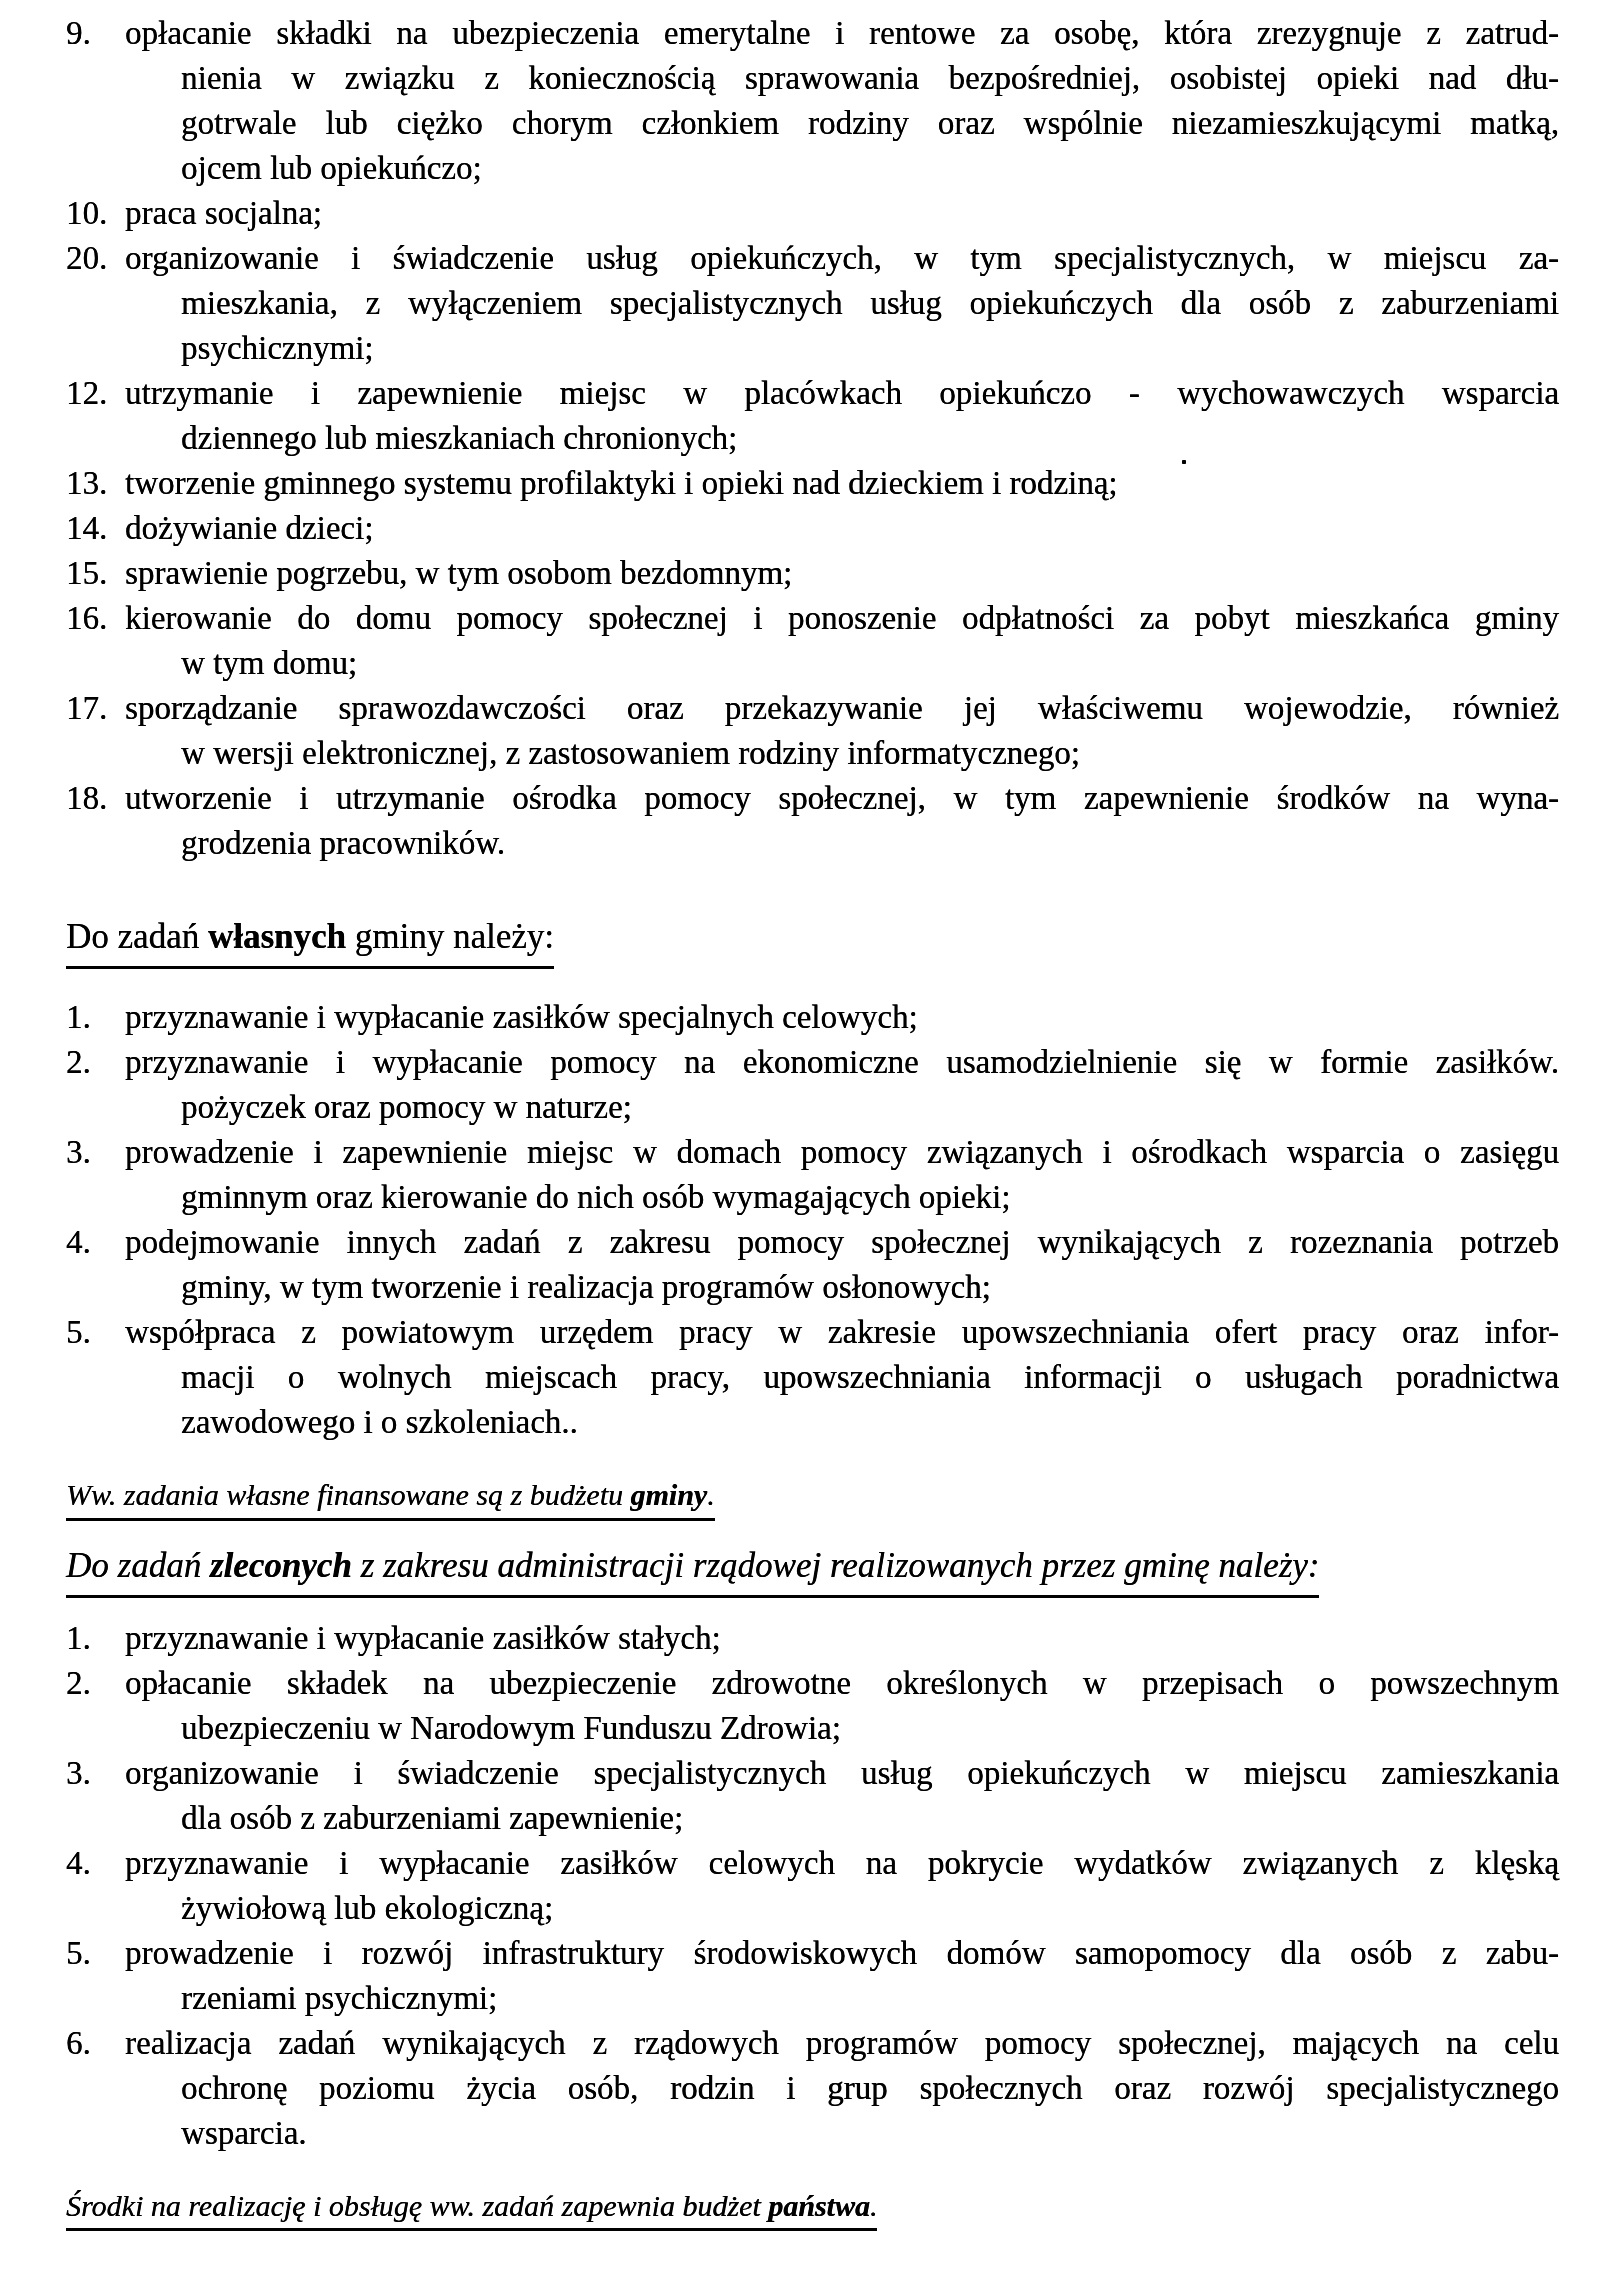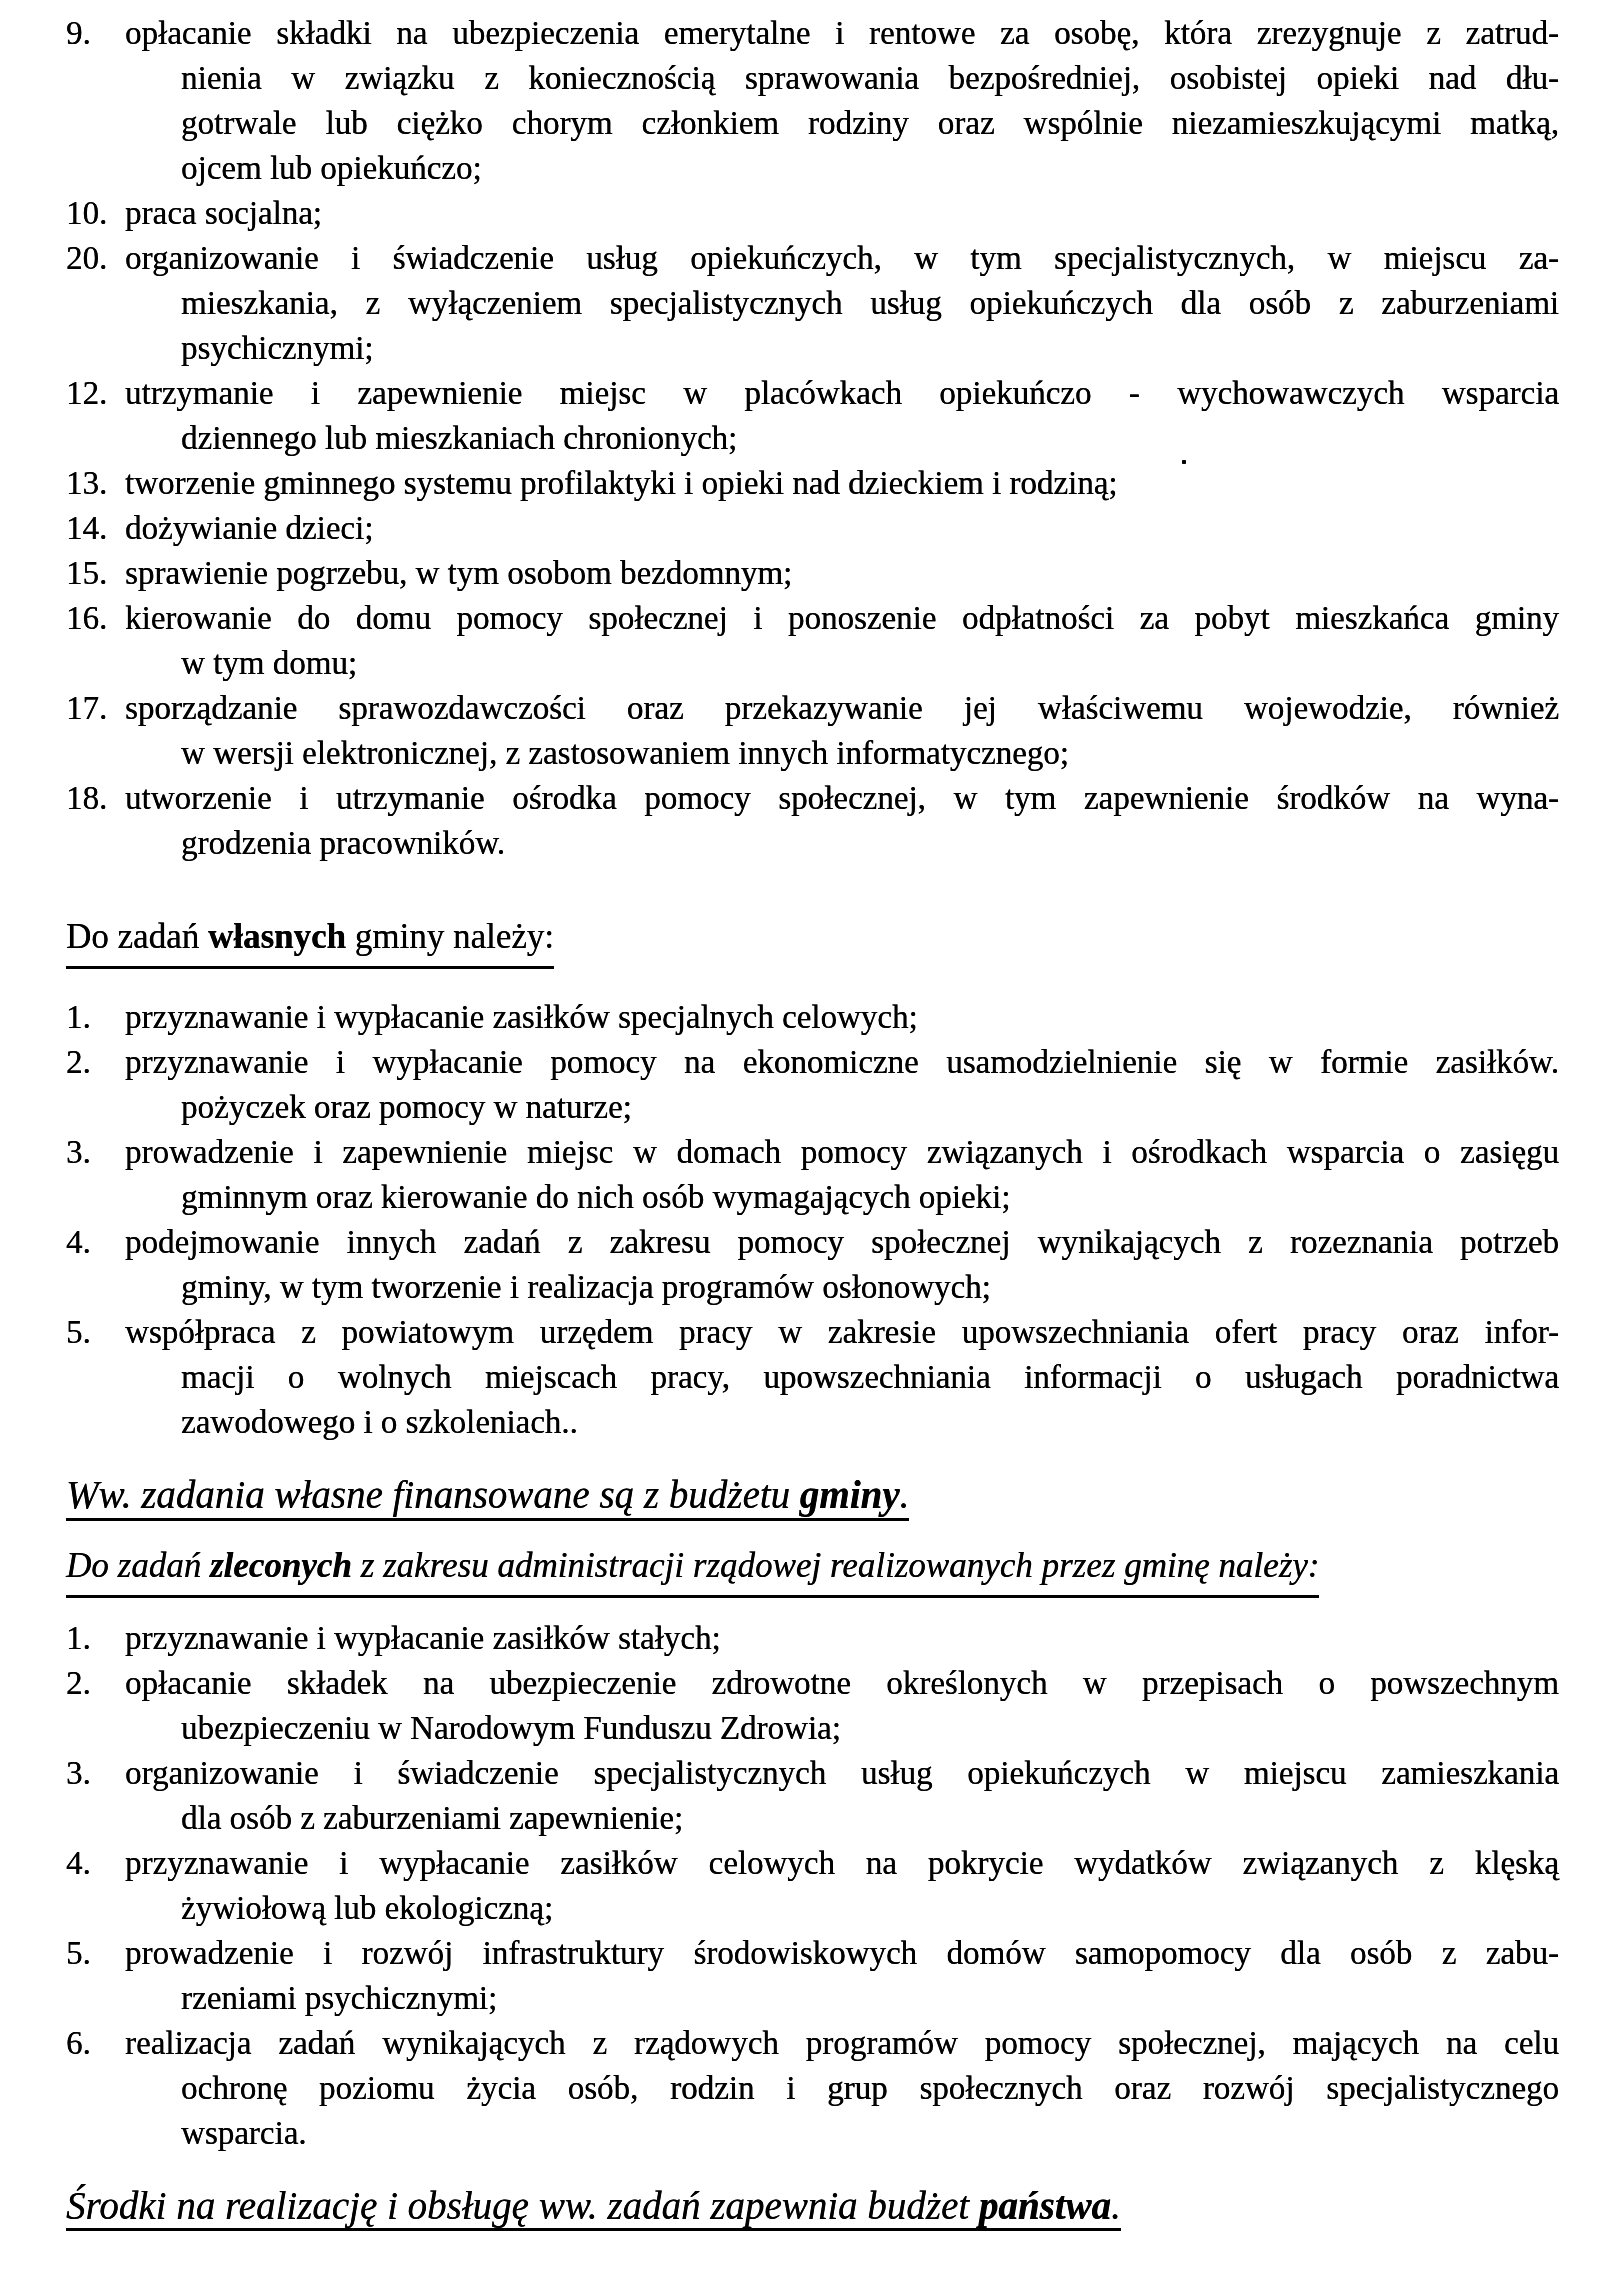"w wersji elektronicznej, z zastosowaniem" div.line { text: innych -> rodziny }
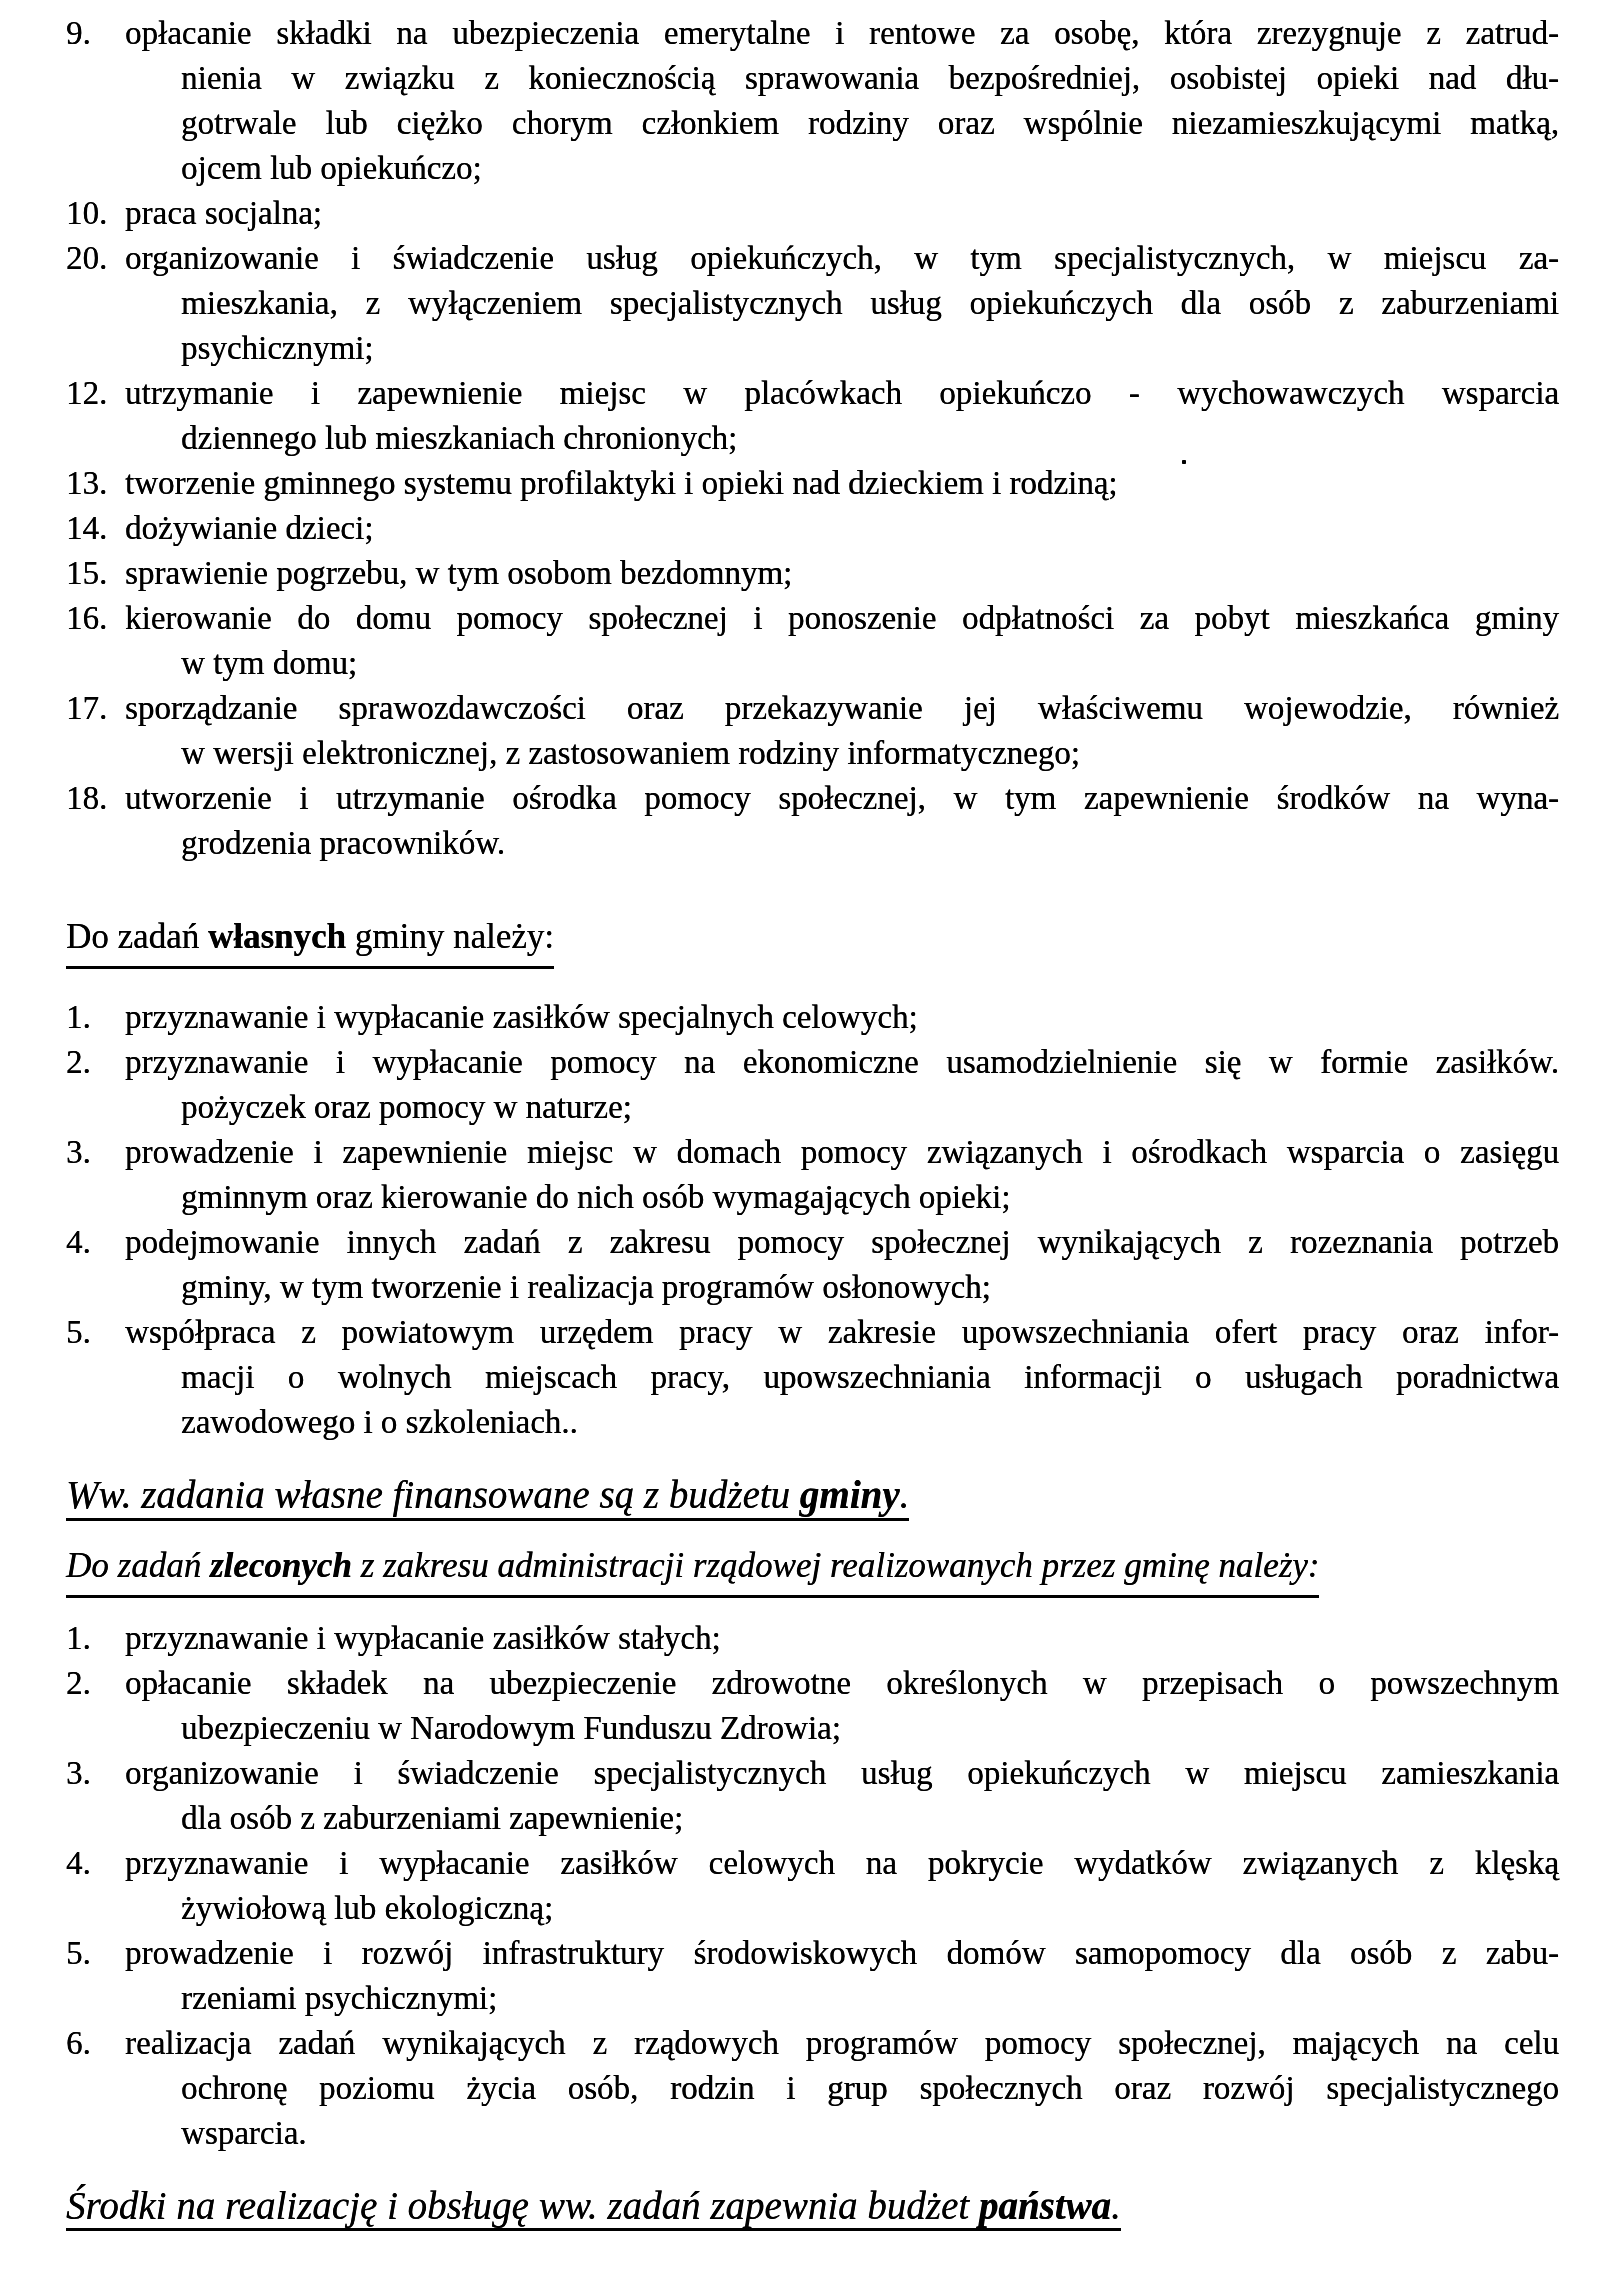"Ww. zadania własne finansowane są" .note { font-size: 39px -> 30px }
